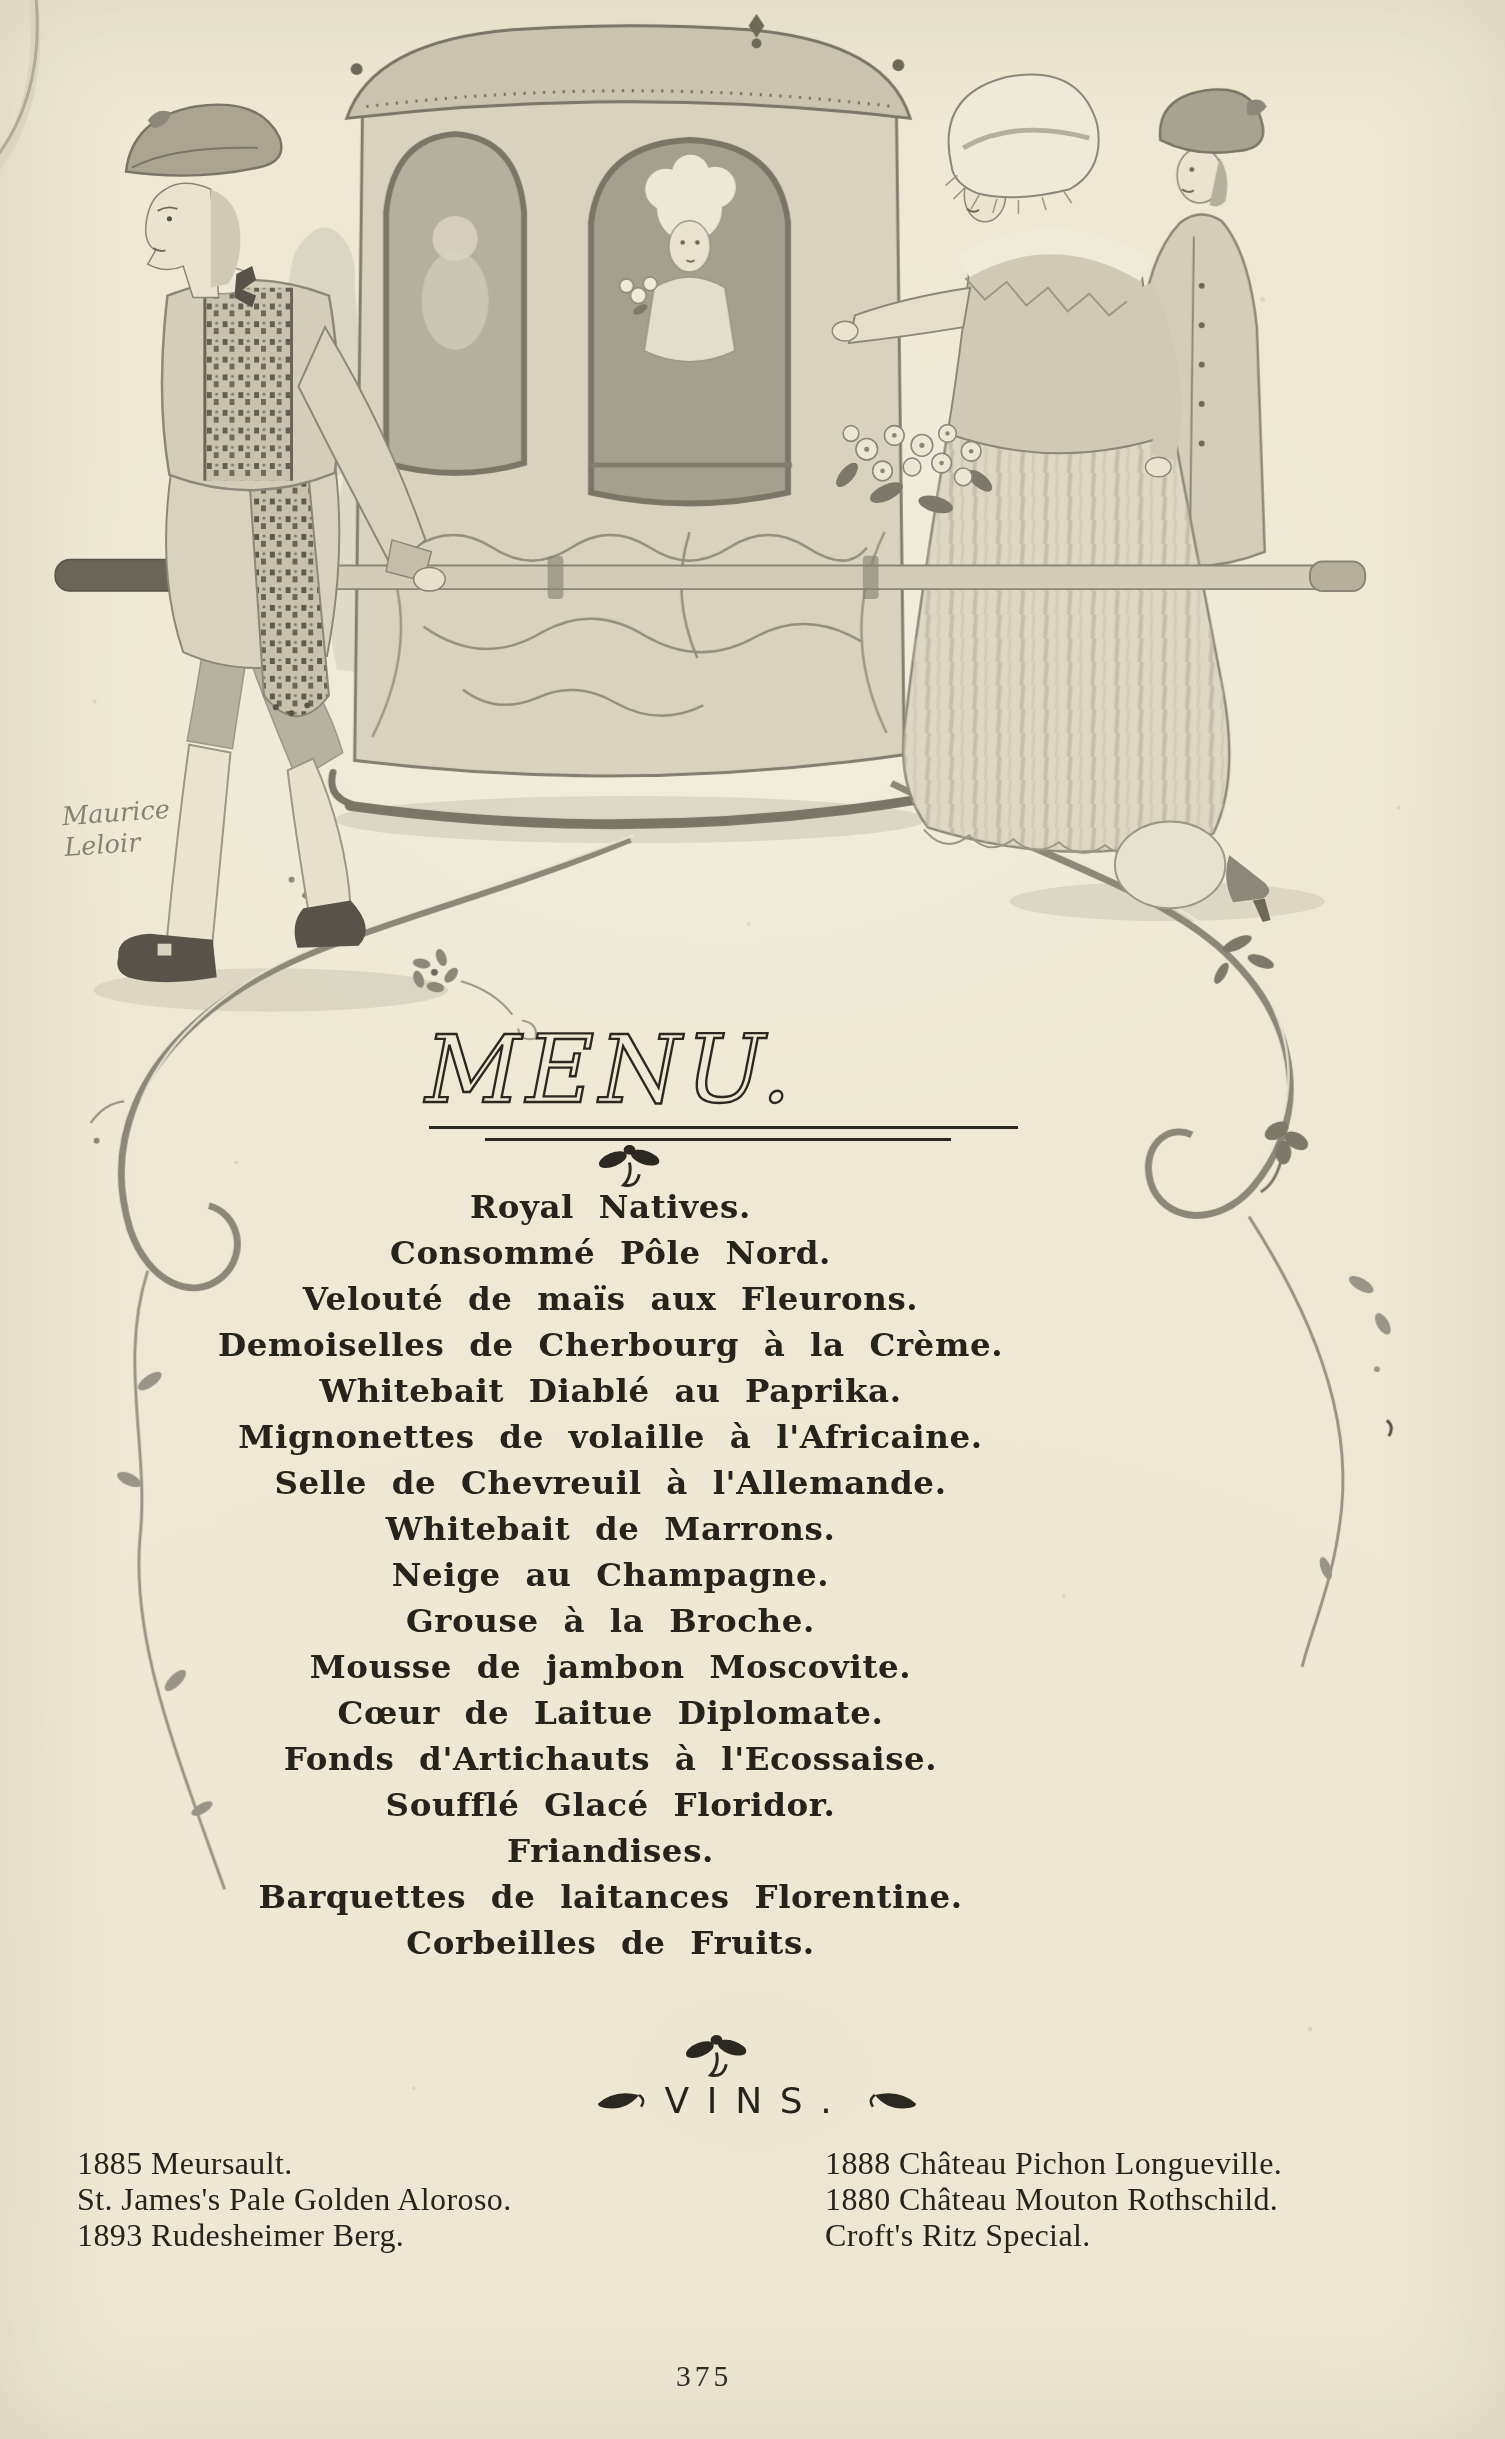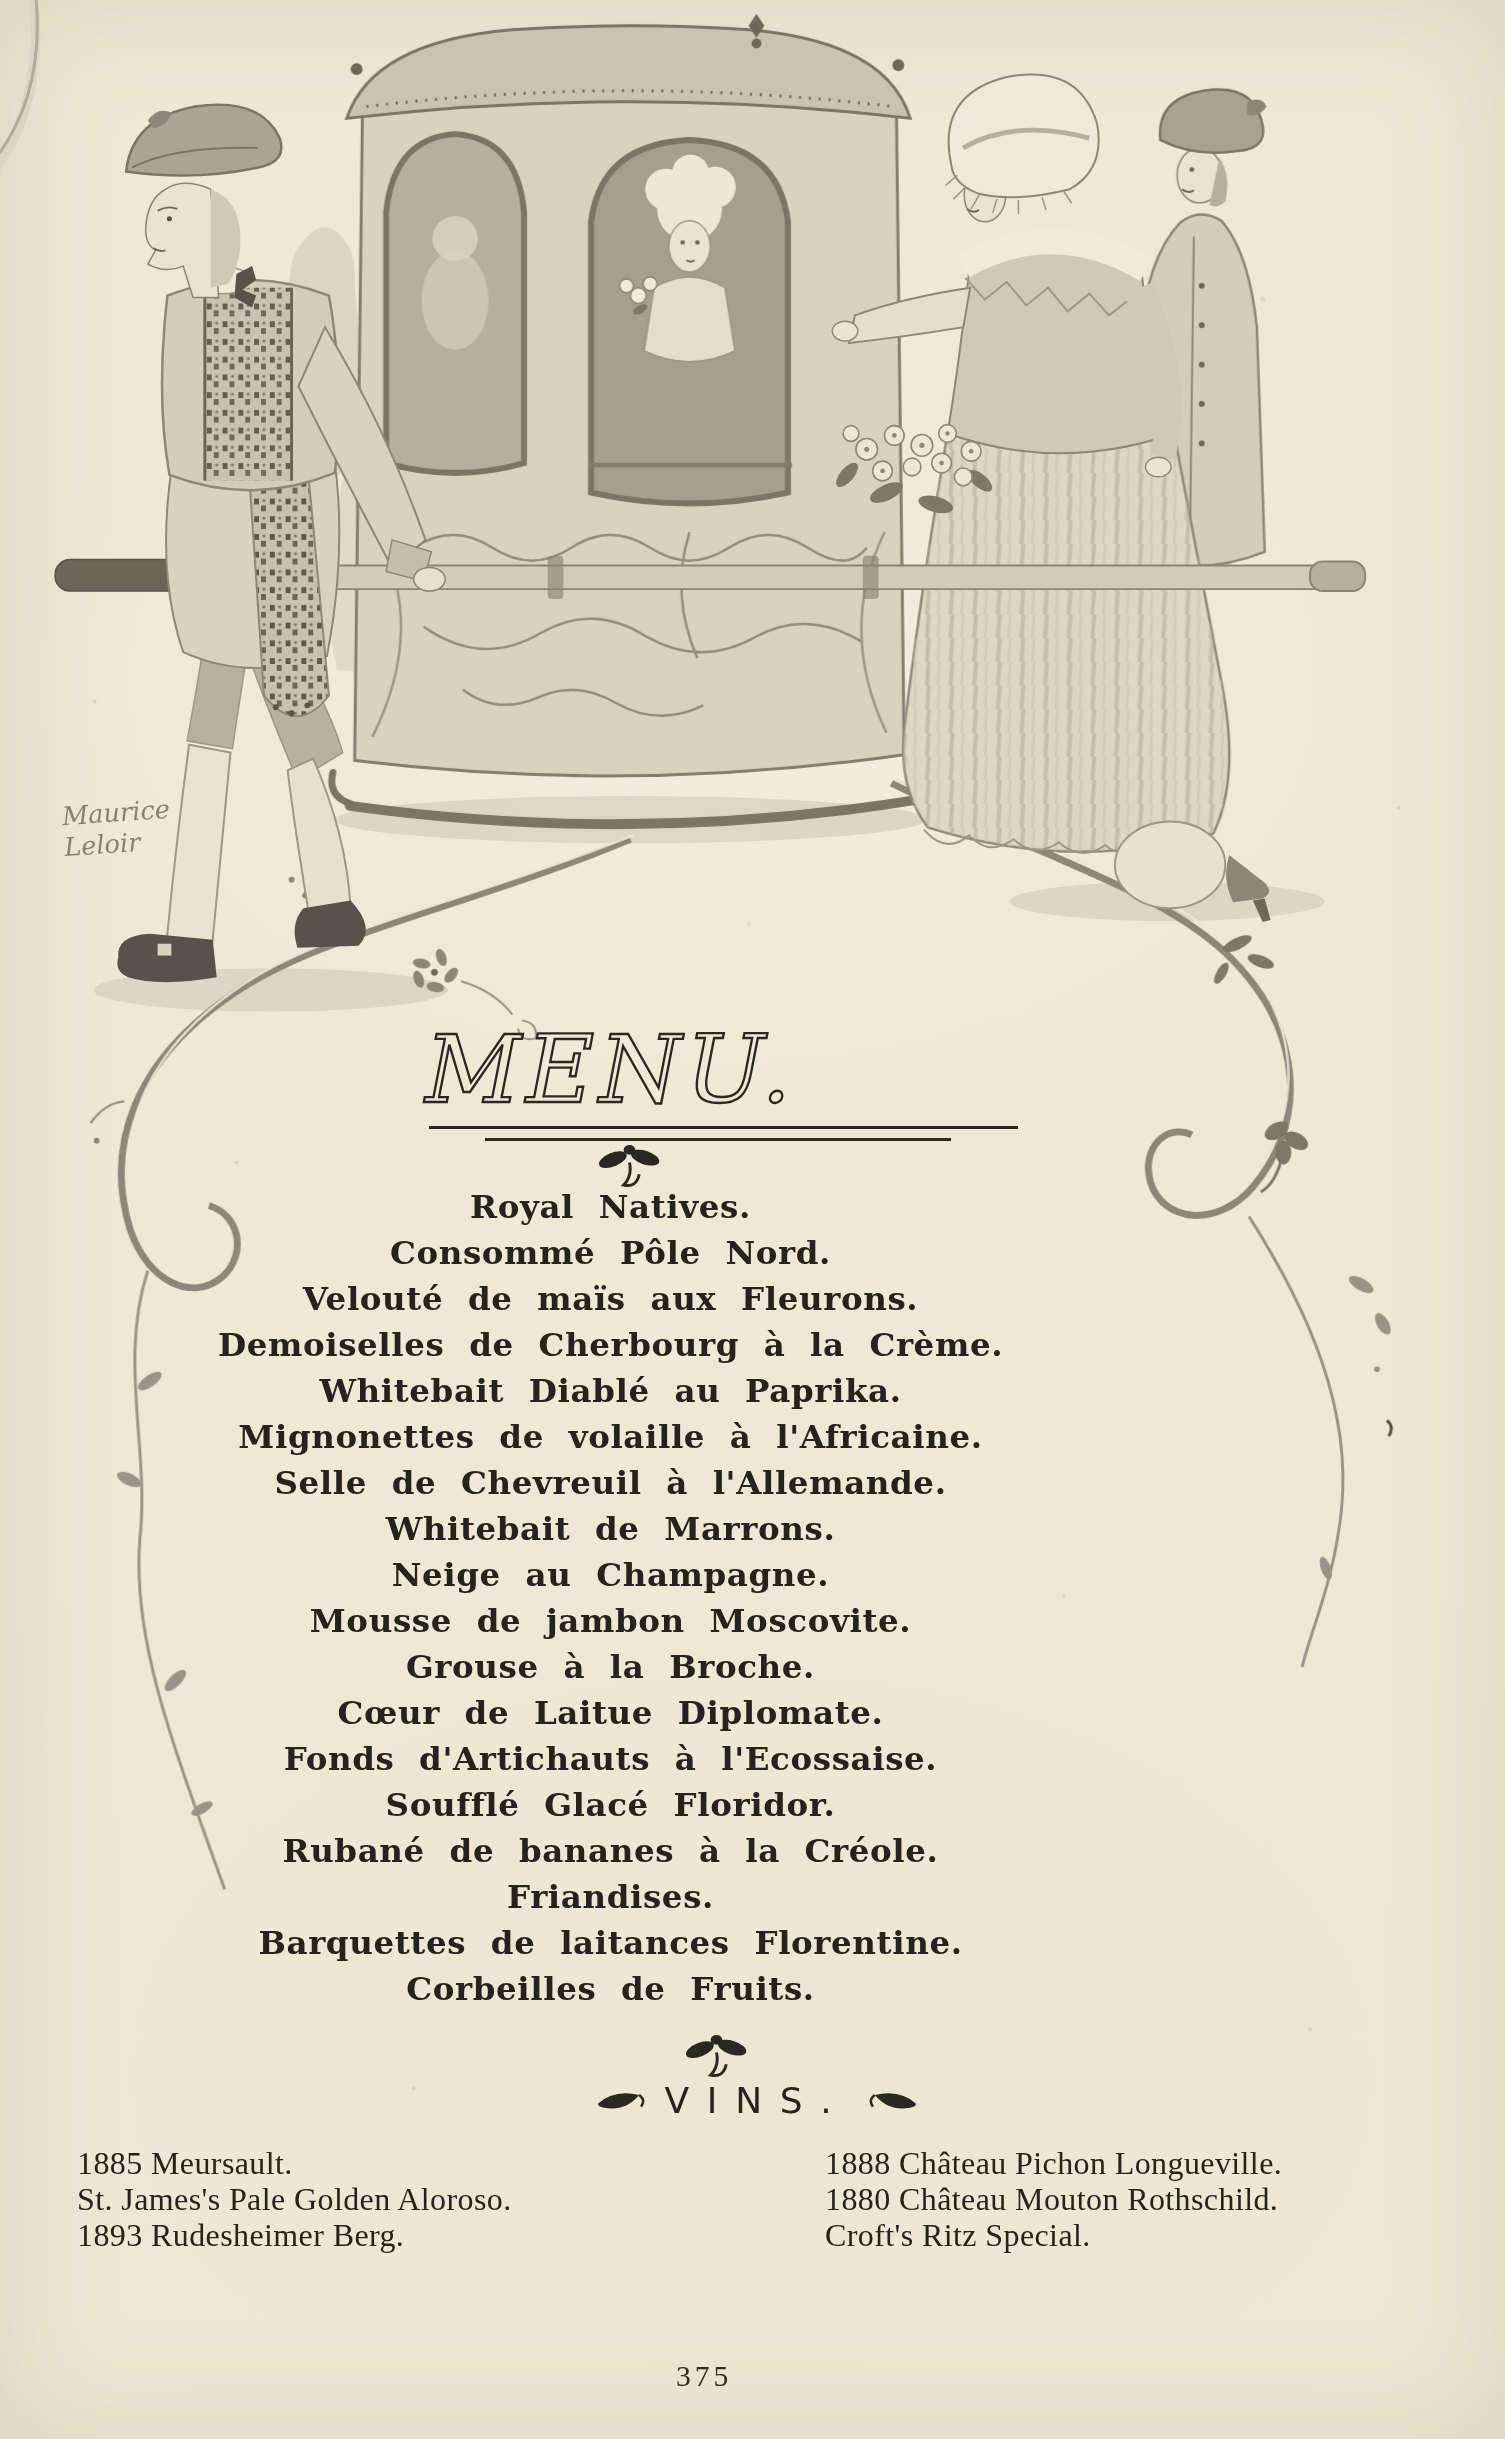"Mousse de jambon Moscovite." div { order: before "Grouse à la Broche." -> after "Grouse à la Broche." }
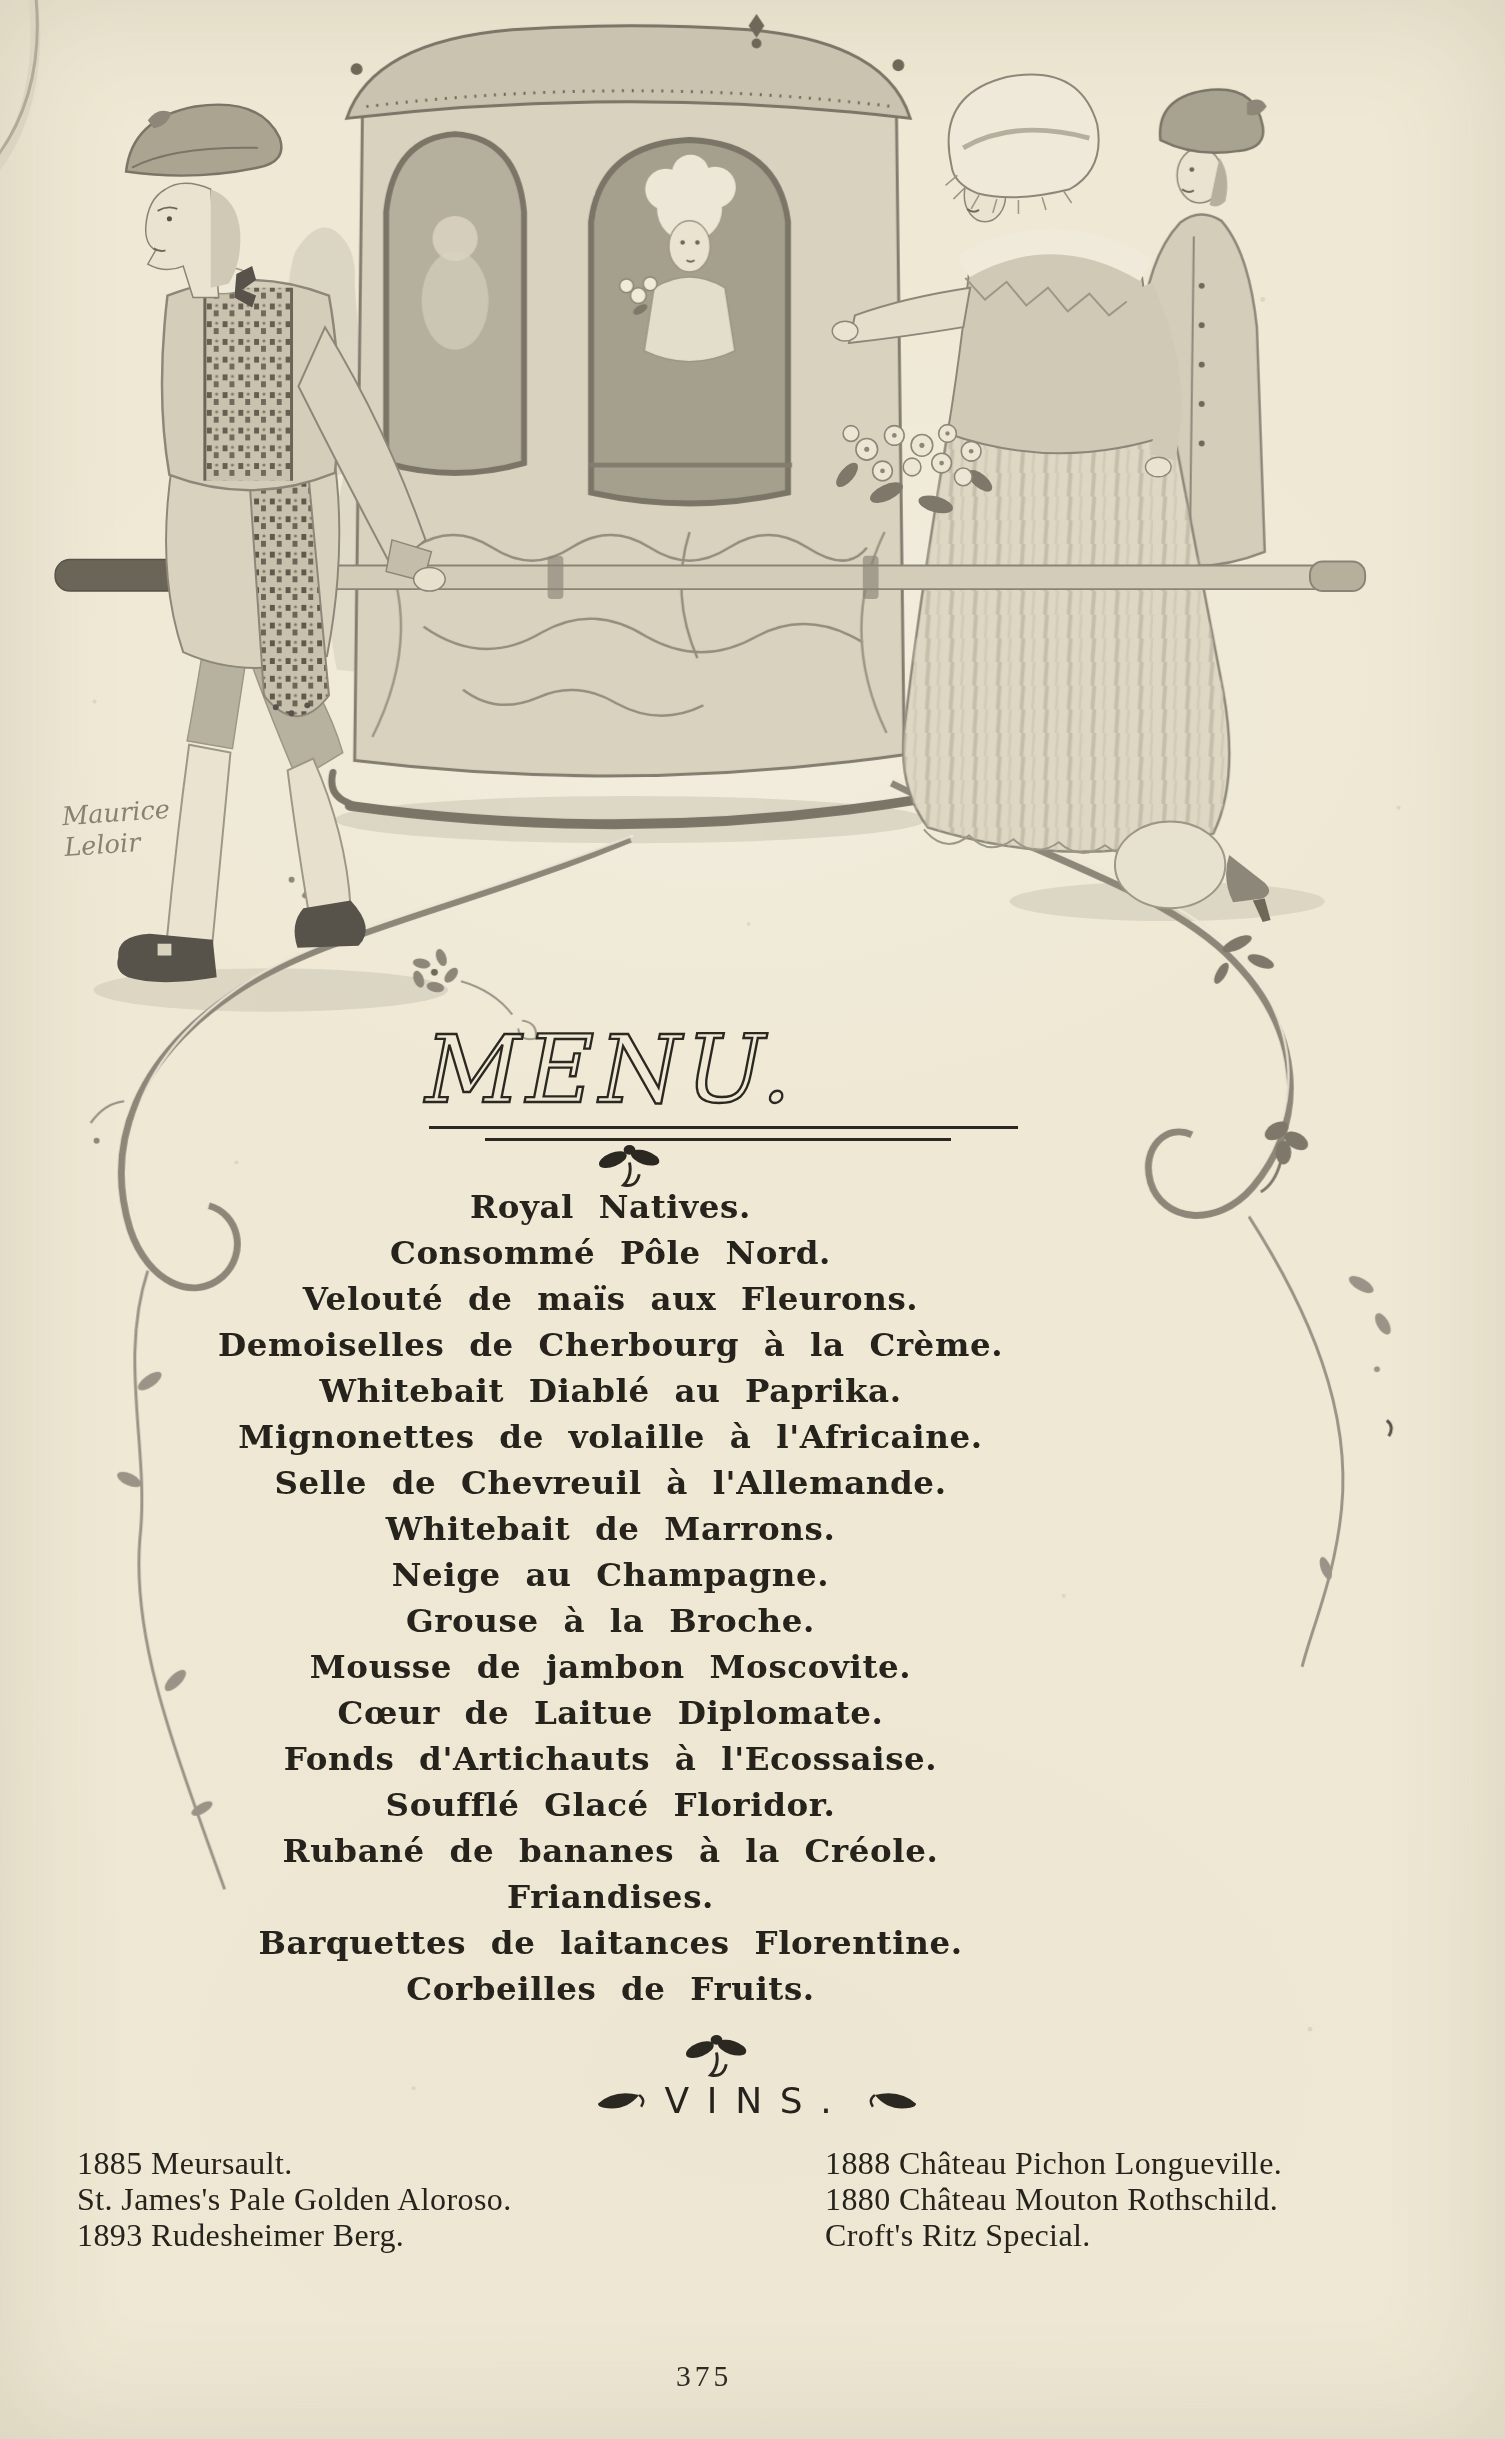"Rubané de bananes à la" div { html: <div>Rubané de bananes à la Créole.</div> -> none }
